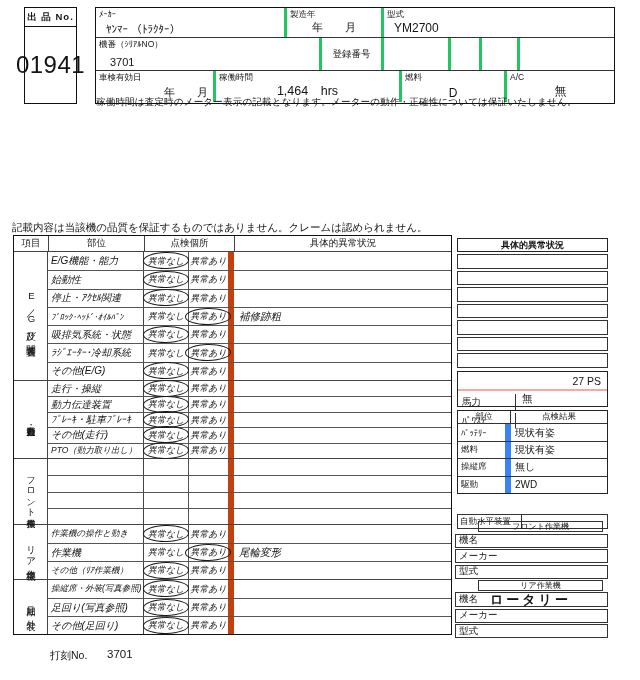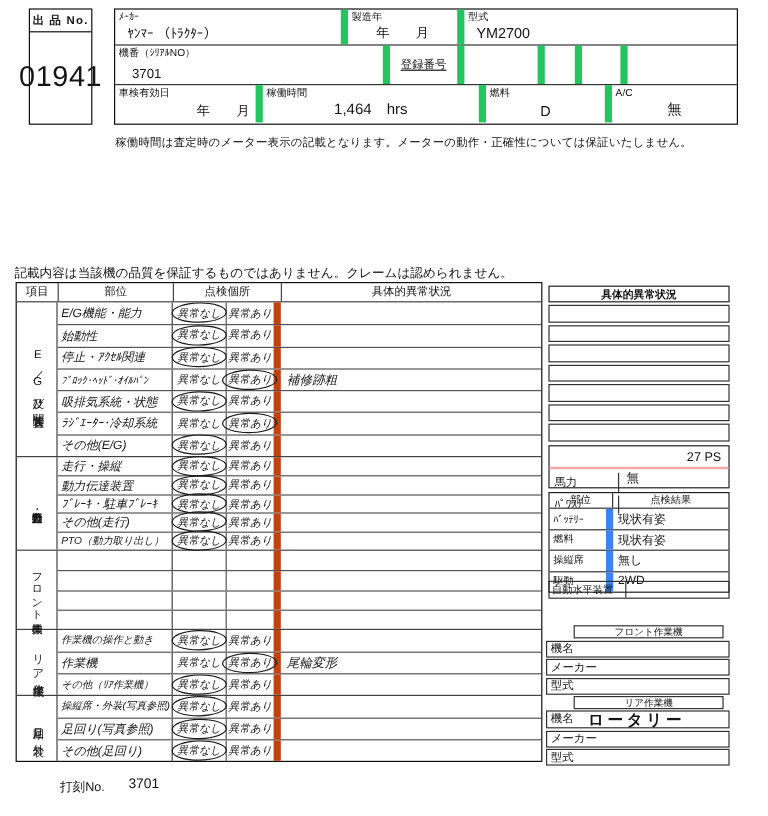"製造年" .scell + .scell { border-left: 6px solid #22c55e -> 3px solid #22c55e; text-decoration: underline -> none }
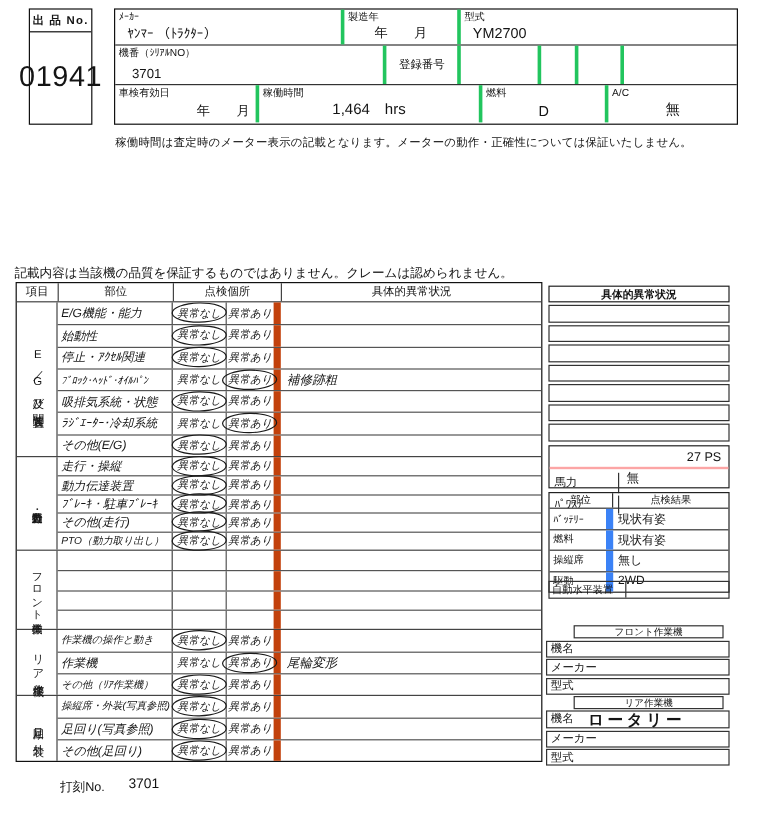"稼働時間は査定時のメーター表示の記載となります。メーターの動作・正確性については" .meter-note { top: 113px -> 96px }
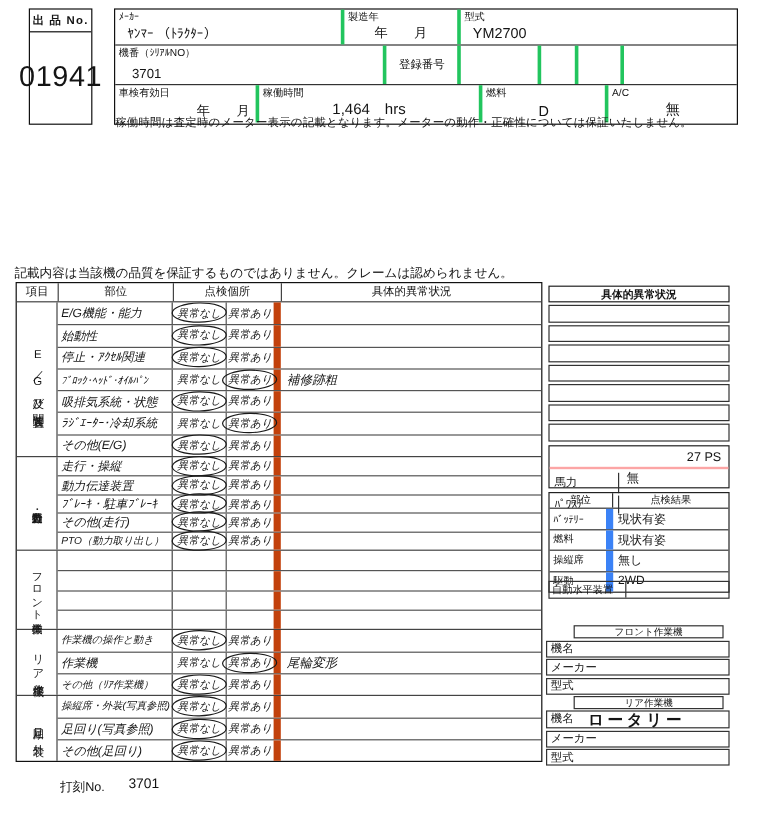"自動水平装置" .autolevel-box { top: 484px -> 514px }
